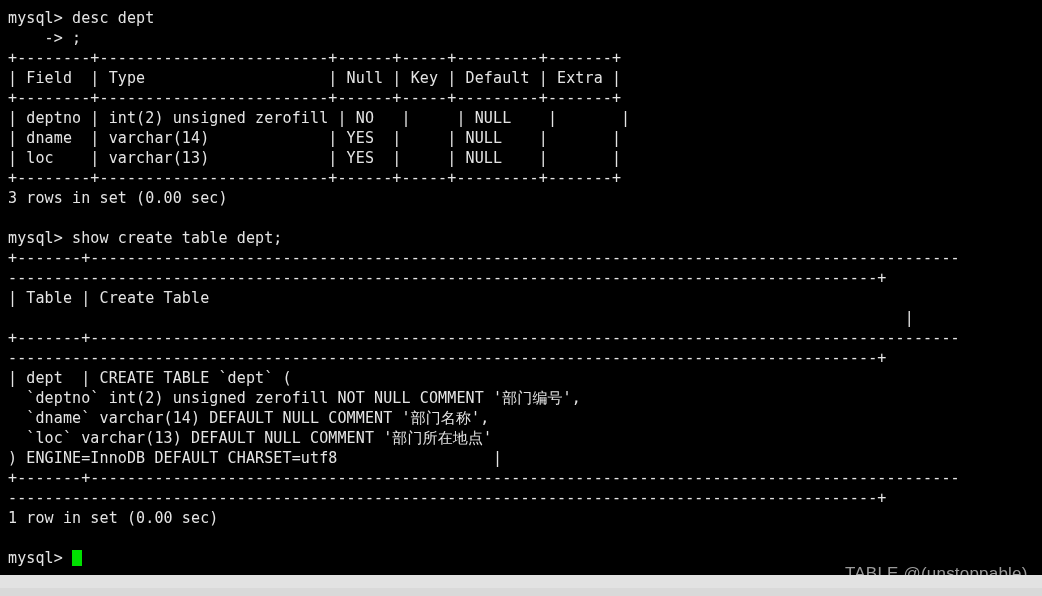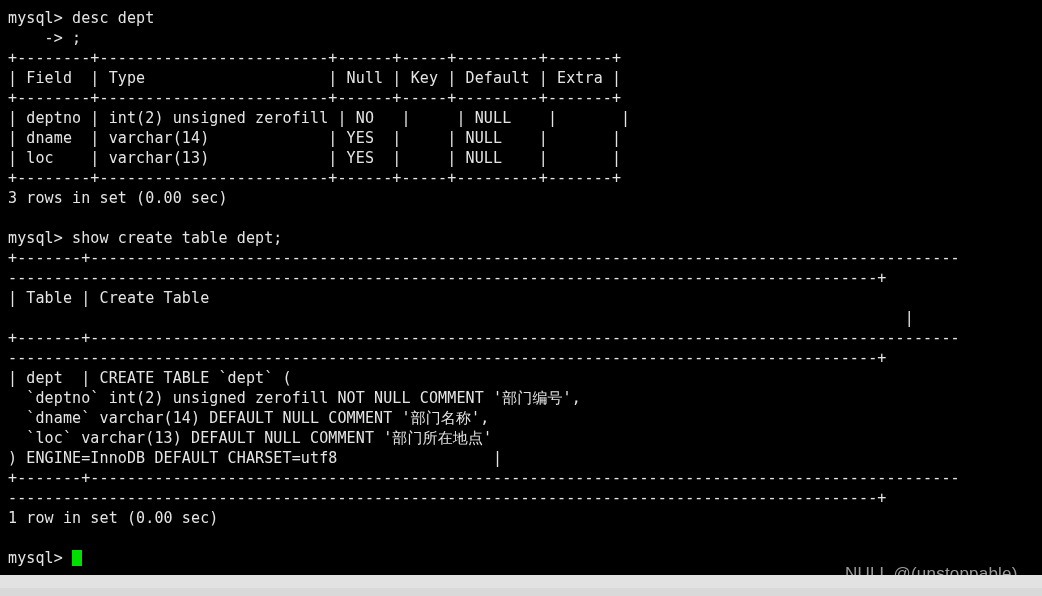"NULL @(unstoppable)" div { text: NULL -> TABLE }
